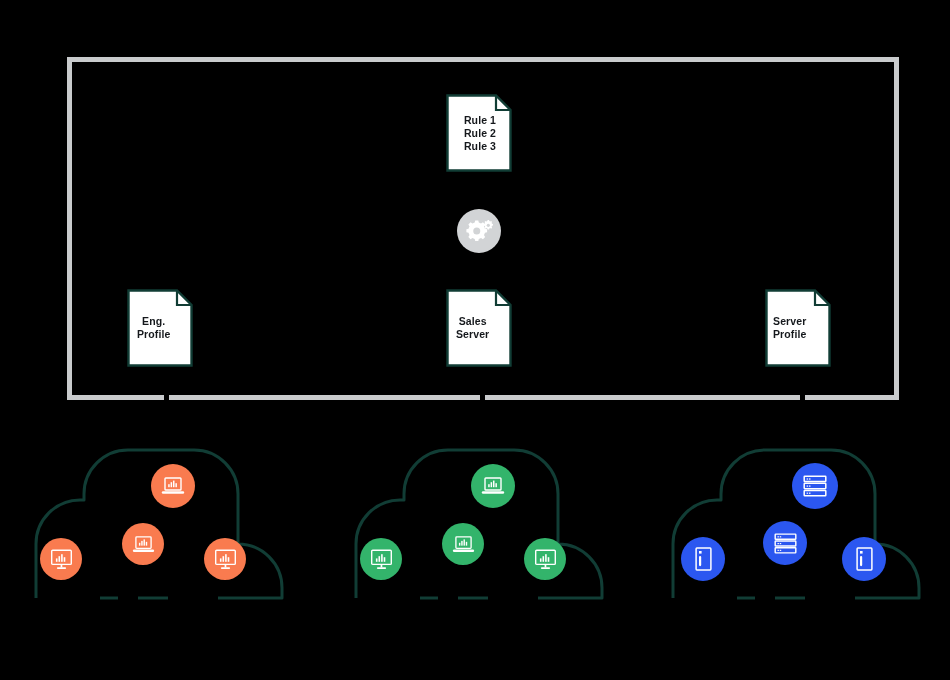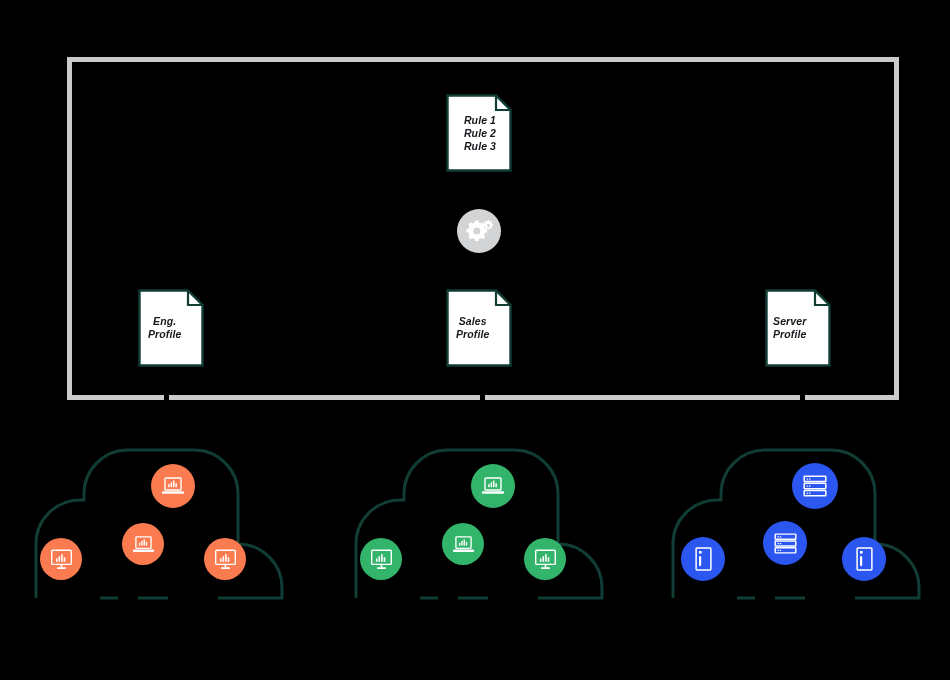"Rule 1" .doc { font-style: italic -> none }
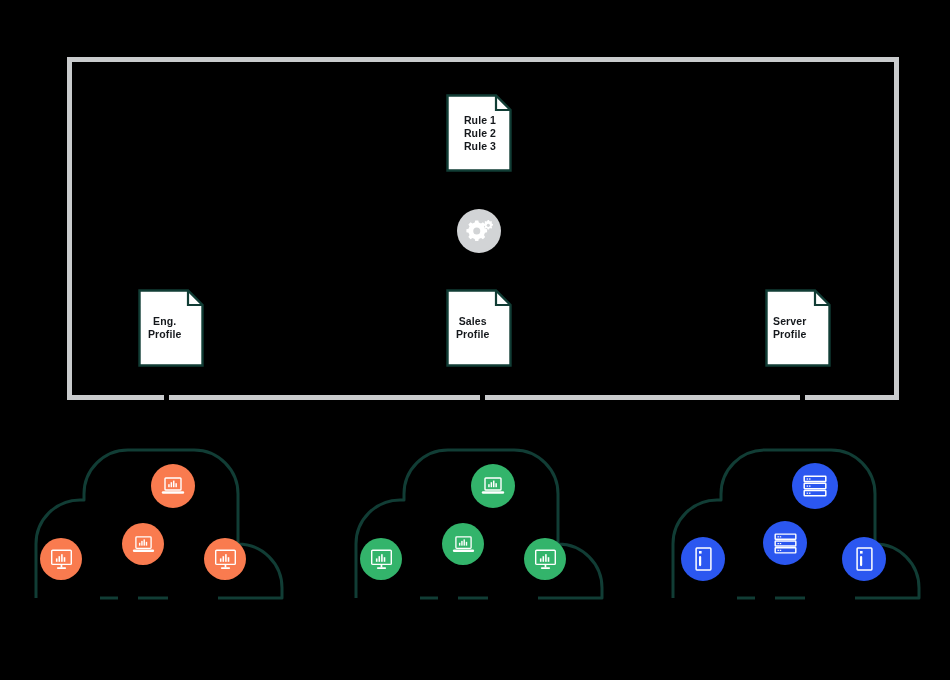"Eng." .doc-eng { left: 138px -> 127px }
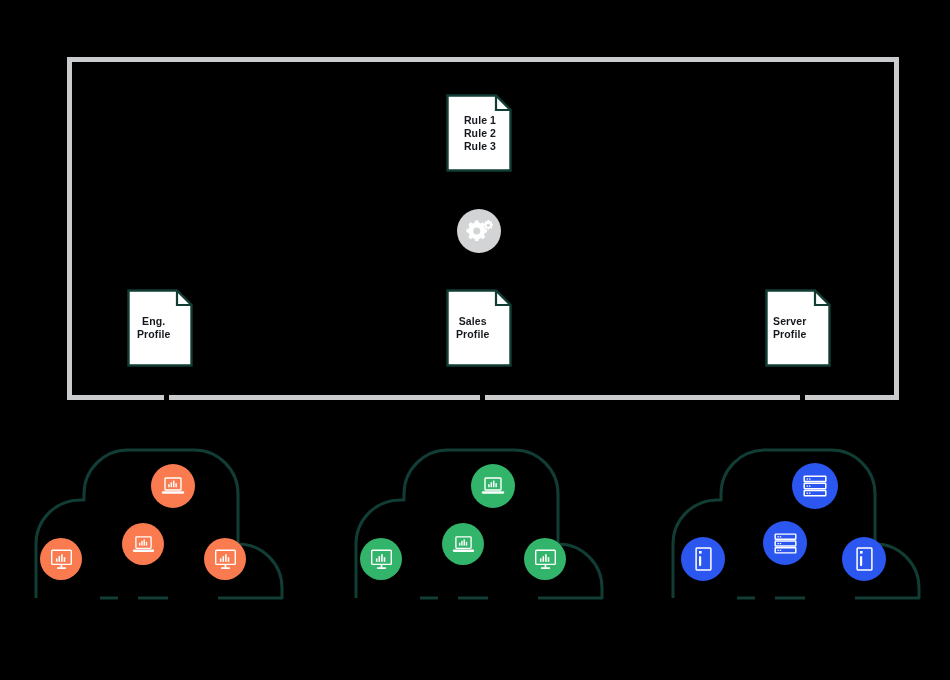"Sales" div.doc-label { text: Profile -> Server }
